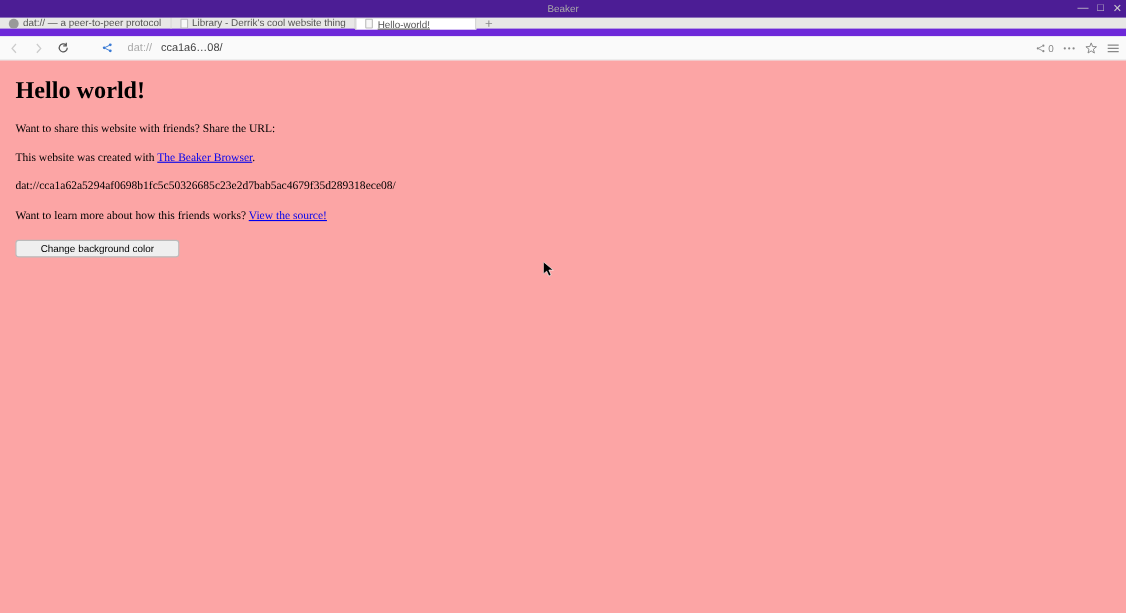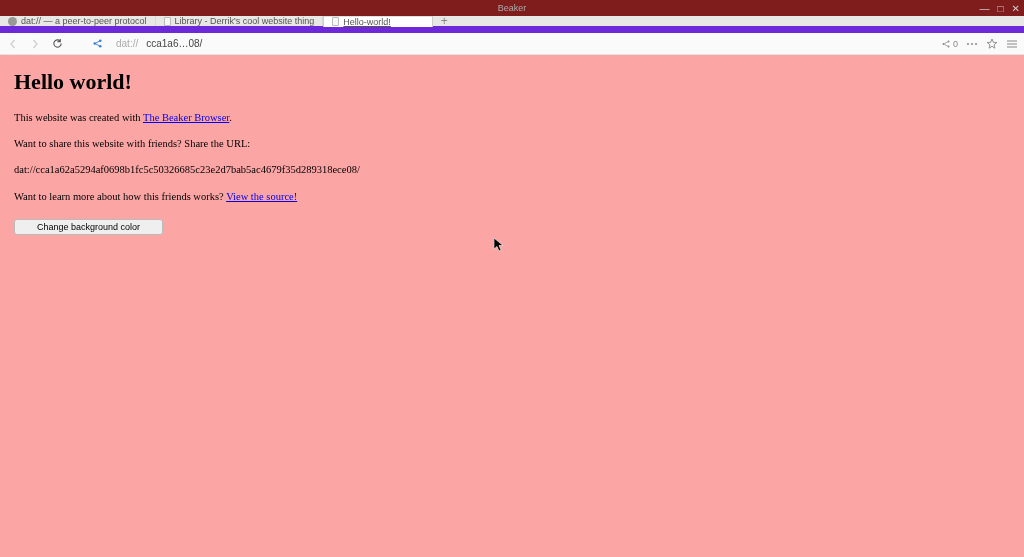"Beaker" .titlebar { background: #7f1d1d -> #4c1d95 }
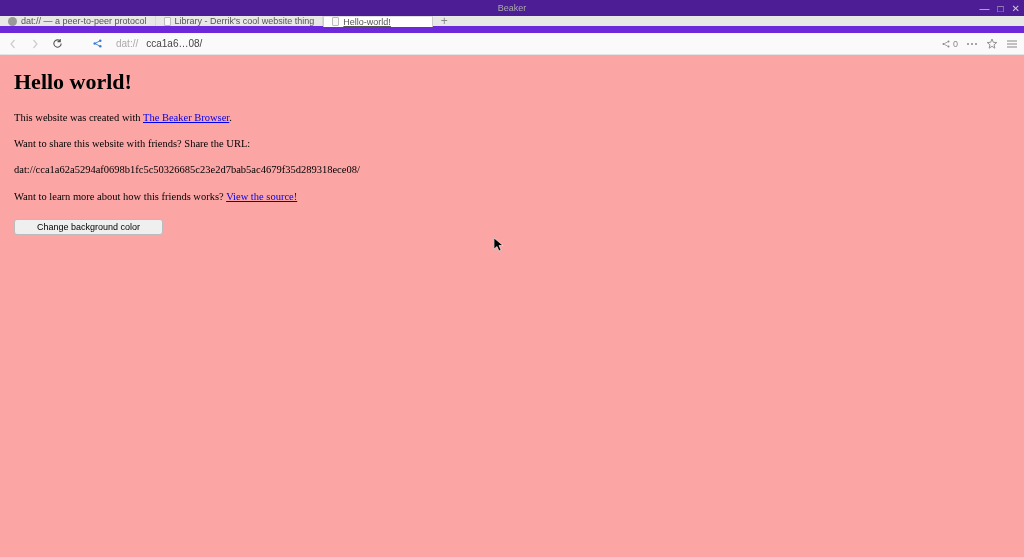"This website was created with" p { order: before "Want to share this website" -> after "Want to share this website" }
